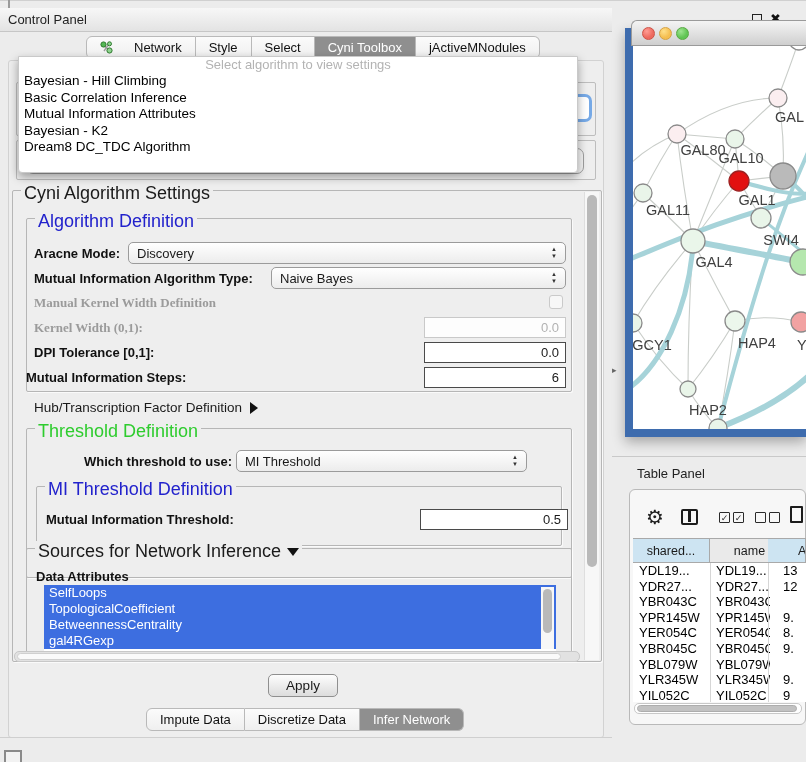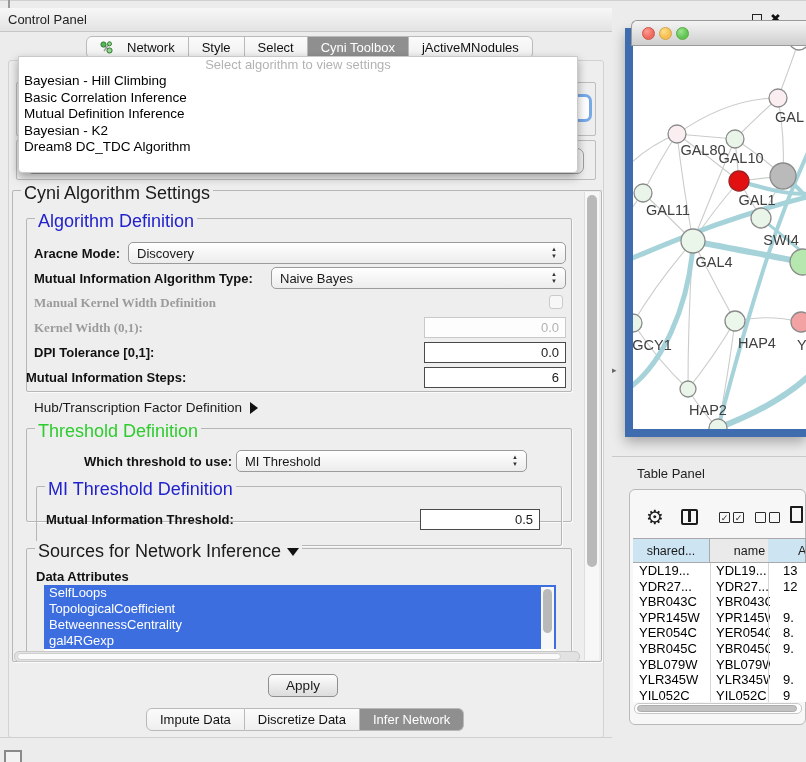"Network" .tab { gap: 14px -> 21px }
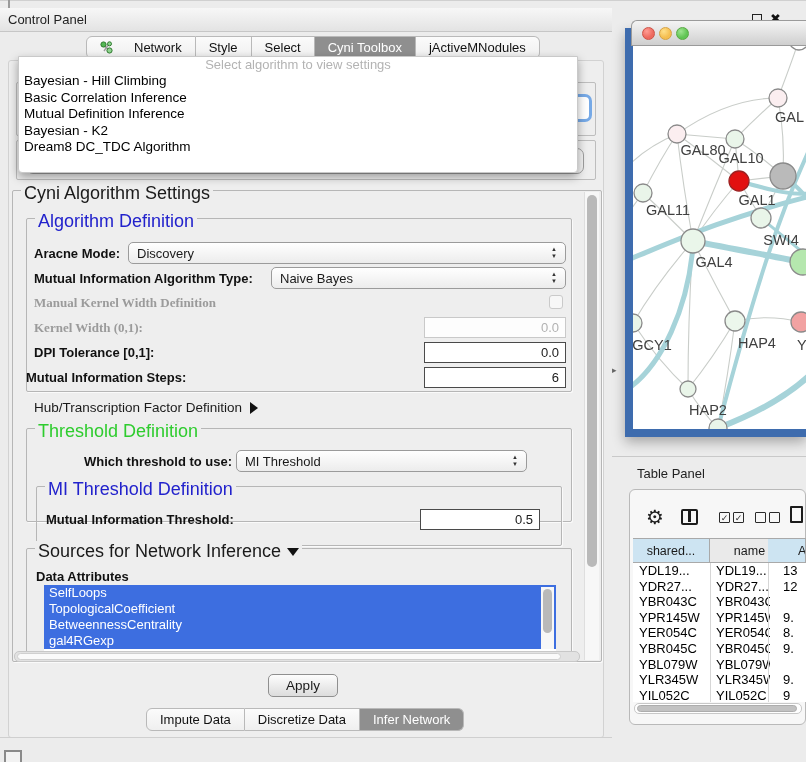"Mutual Definition Inference" div.popup-item { text: Definition Inference -> Information Attributes }
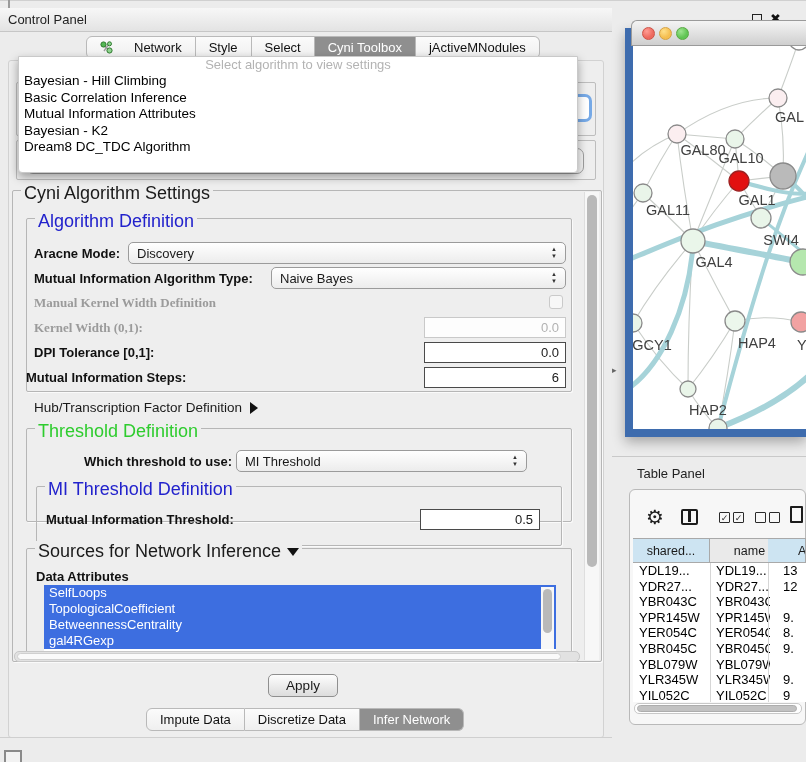"Threshold Definition" div.abs { height: 94px -> 150px }
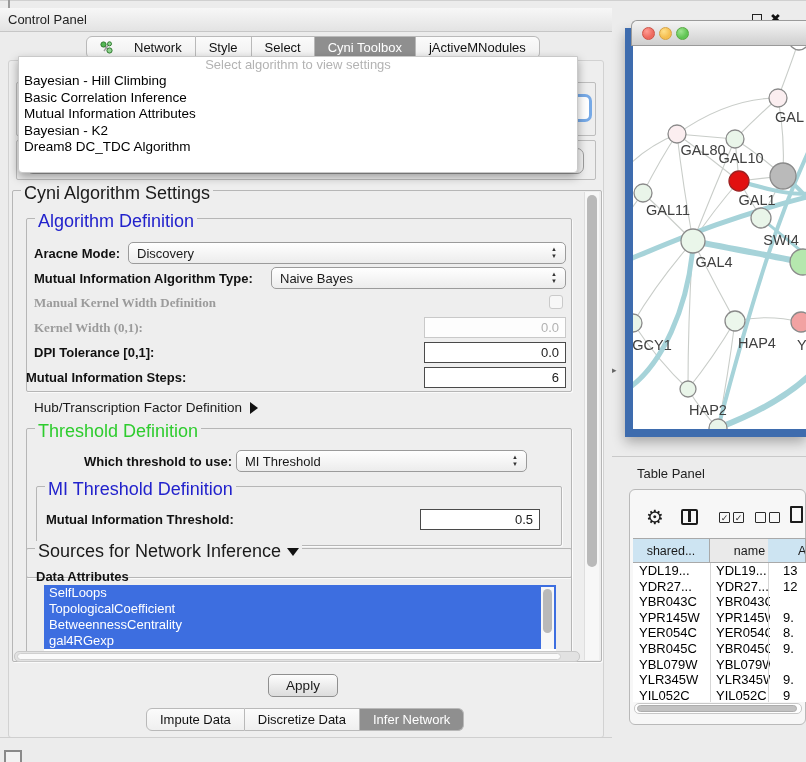"0.5" div.abs { width: 120px -> 148px }
